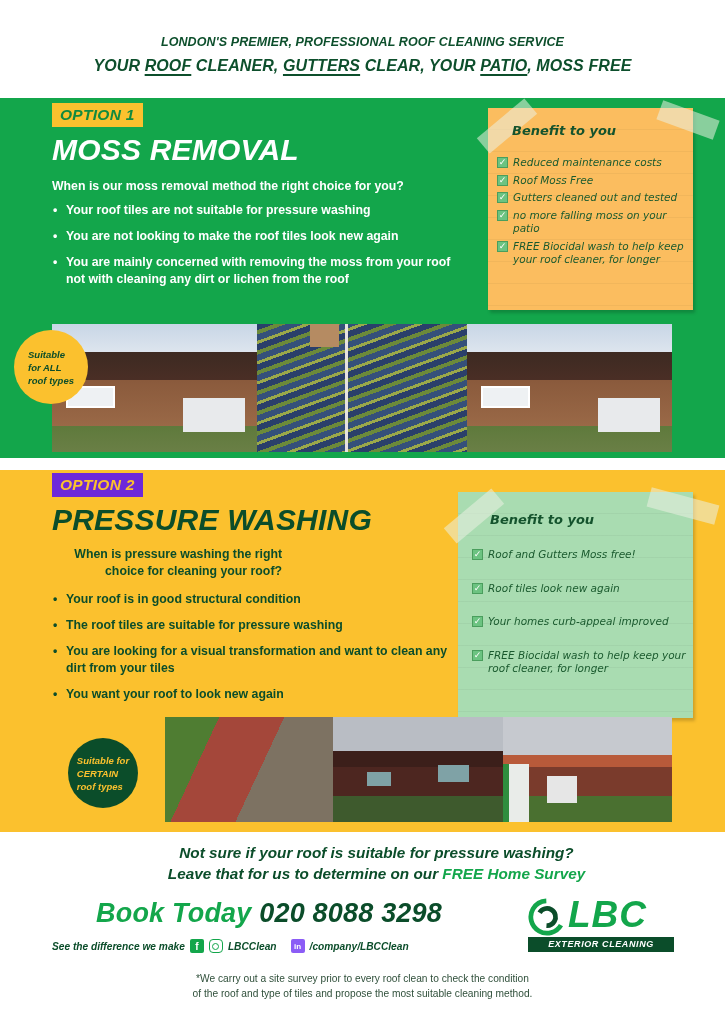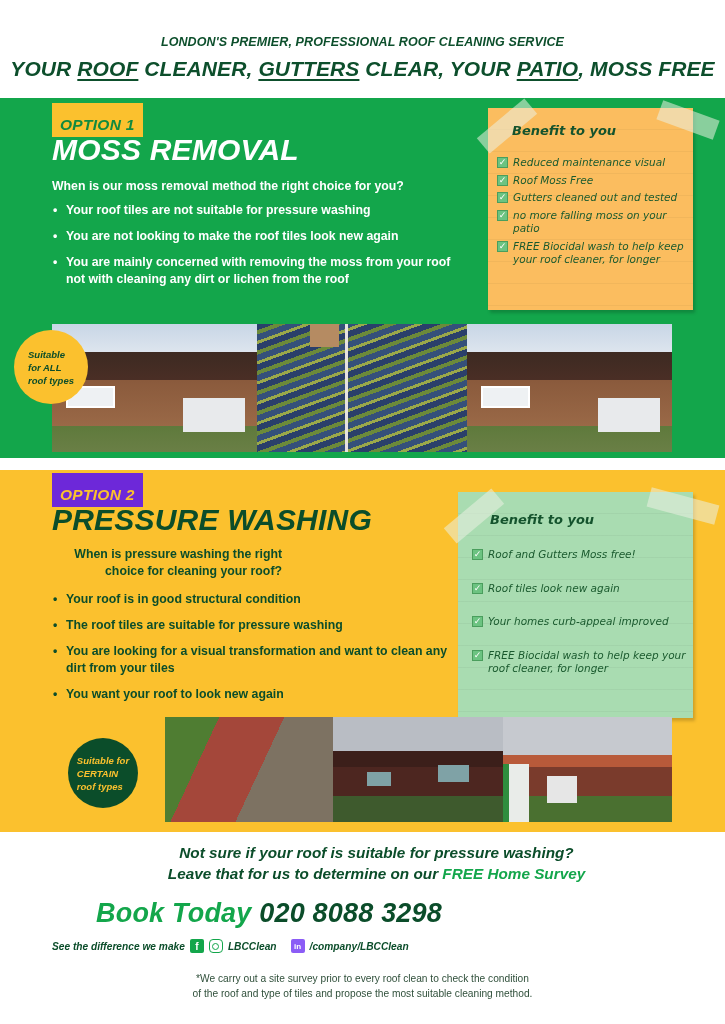"YOUR ROOF CLEANER, GUTTERS CLEAR," .hdr .l2 { font-size: 21px -> 16px }
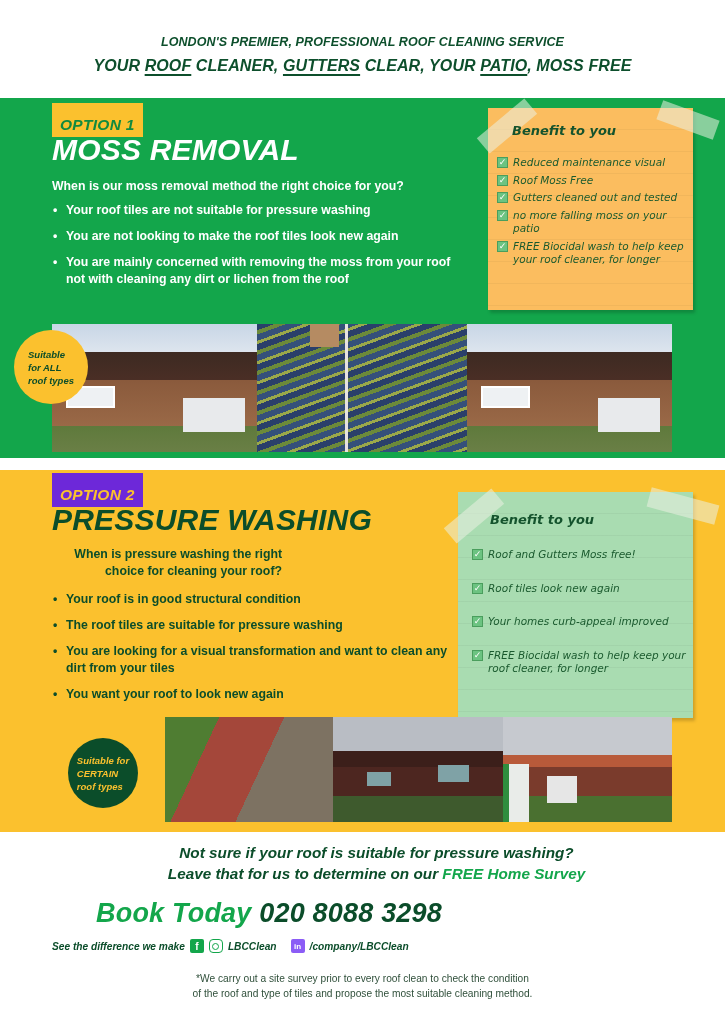"OPTION 1" .opt-tag { padding: 13px 8px 3px 8px -> 3px 8px 3px 8px }
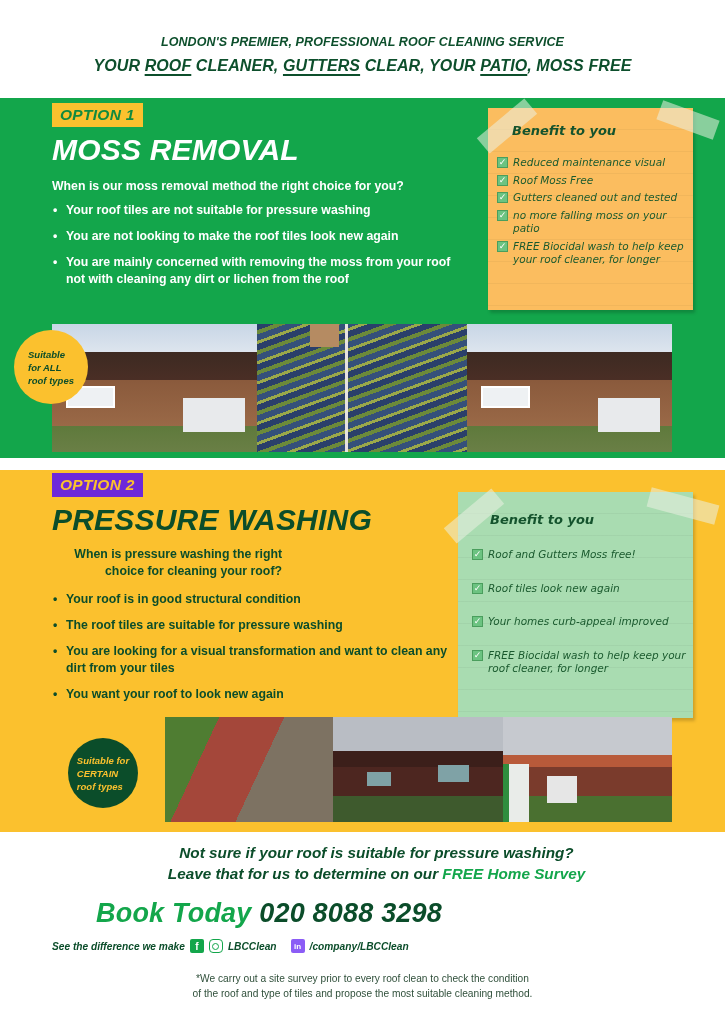"Reduced maintenance visual" span { text: visual -> costs }
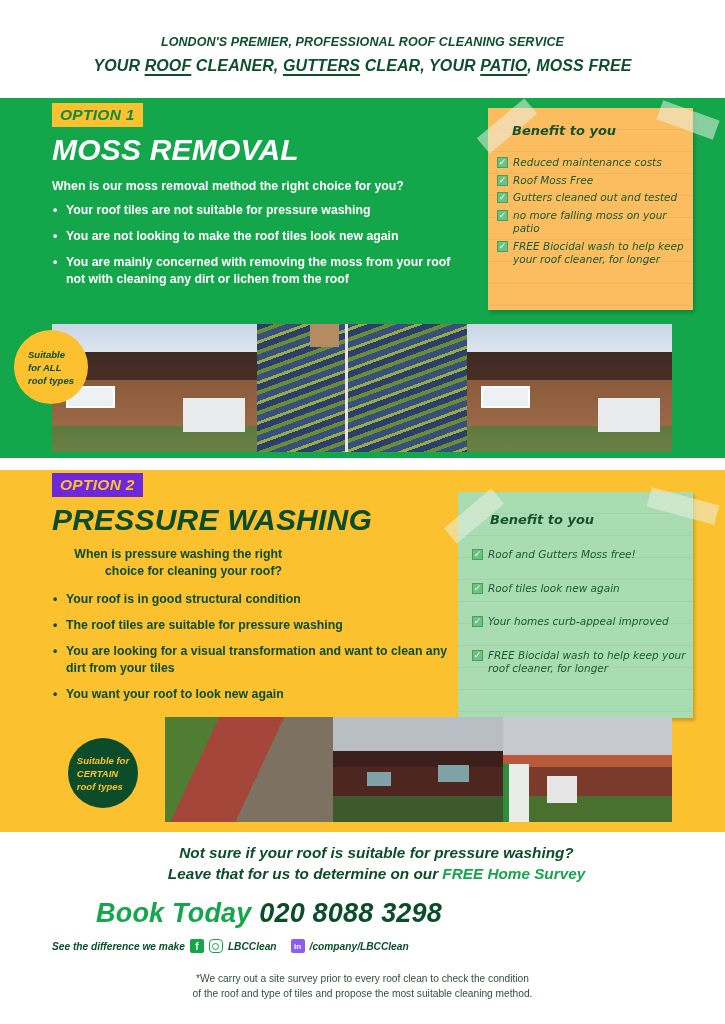"LBC" div.logo { html: none -> <div> <svg> <circle></circle> <circle></circle> </svg> <div>LBC</div> <div>EXTERIOR CLEANING</div> </div> }
